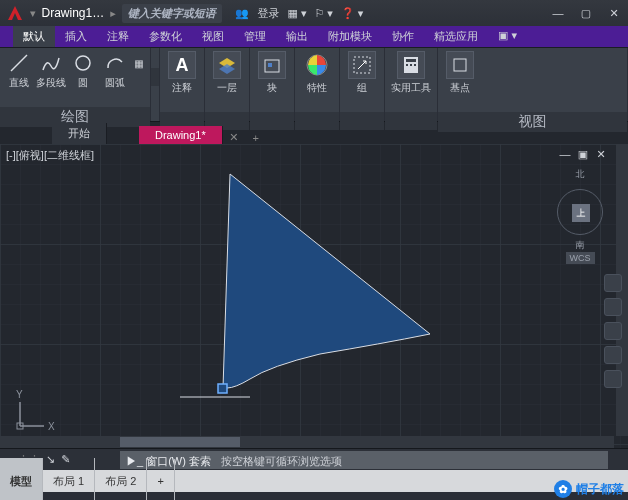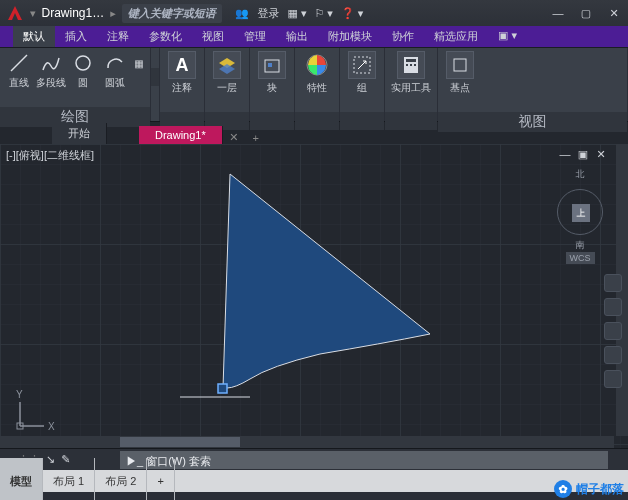"按空格键可循环浏览选项" span { html: none -> <span>按空格键可循环浏览选项</span> }
